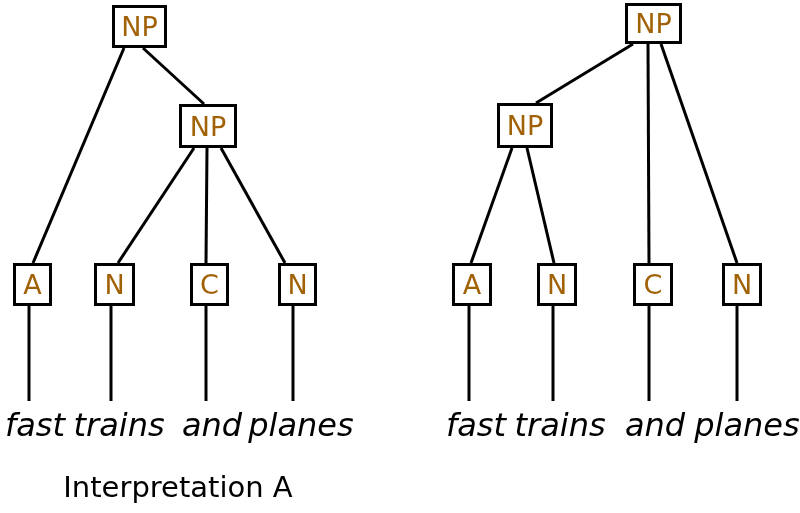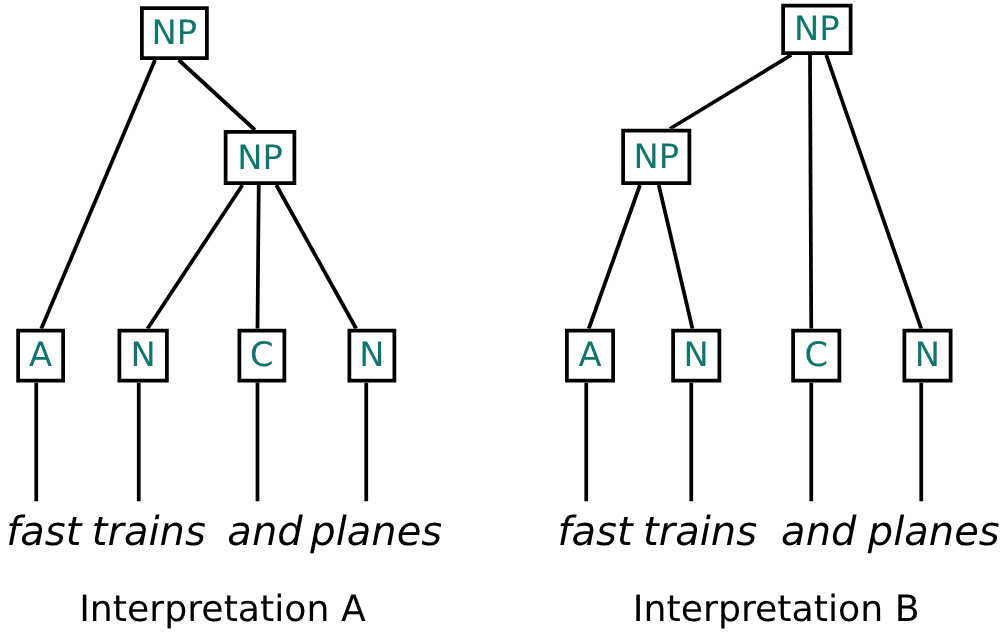"NP" .node { color: #0f766e -> #a16207 }
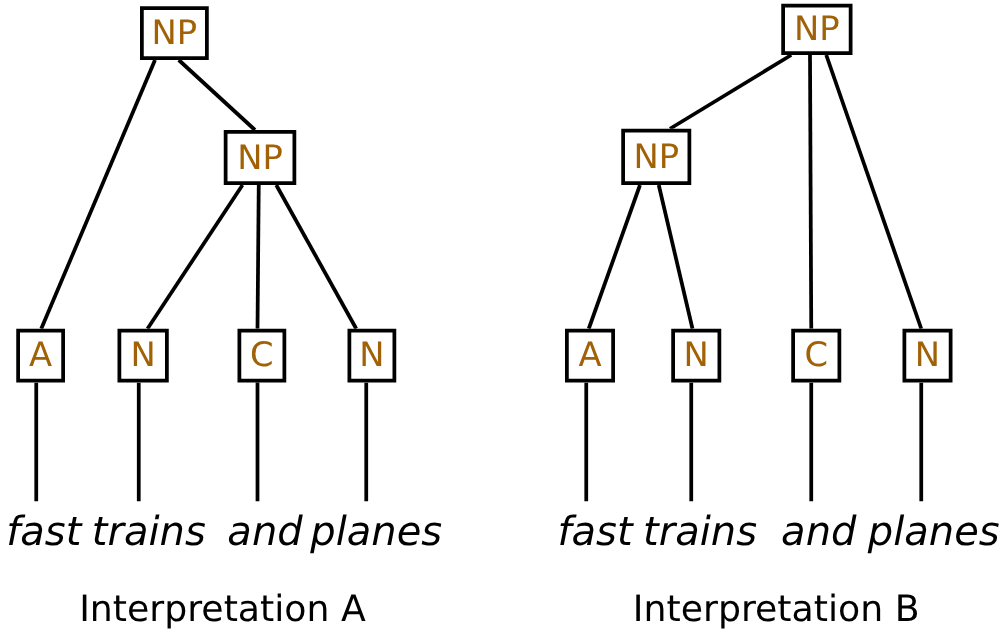"Interpretation B" div.caption { html: <div>Interpretation B</div> -> none }
